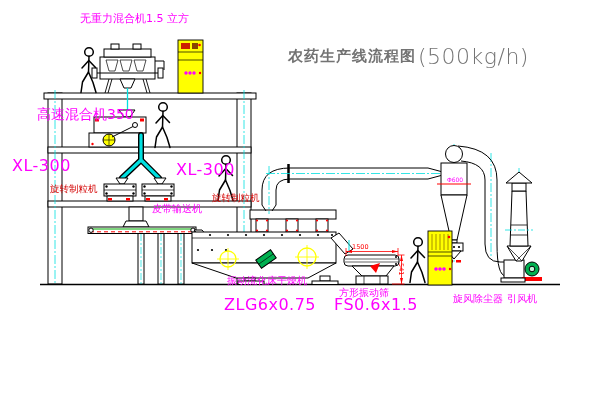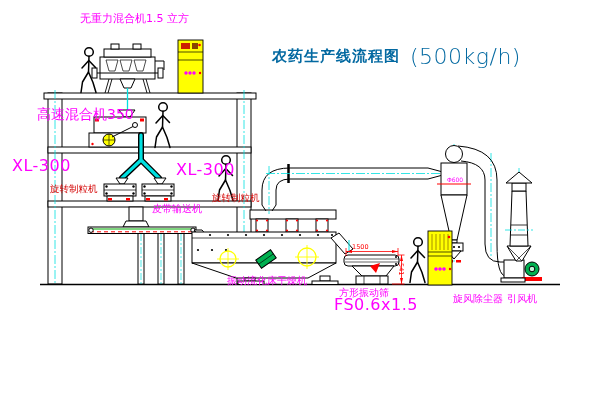"农药生产线流程图" .title-row { color: #0369a1 -> #737373; gap: 10px -> 2px; left: 272px -> 288px }
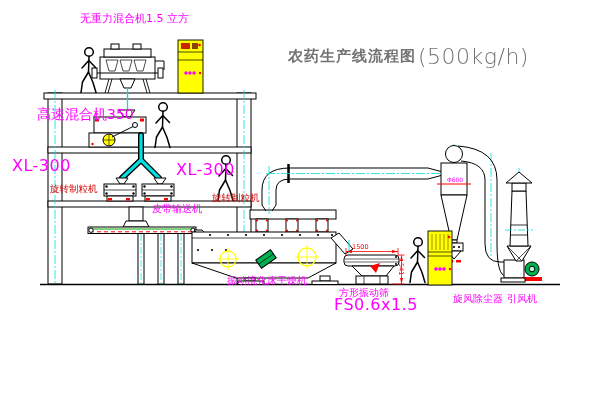"ZLG6x0.75" div.lbl { html: none -> <div>ZLG6x0.75</div> }
